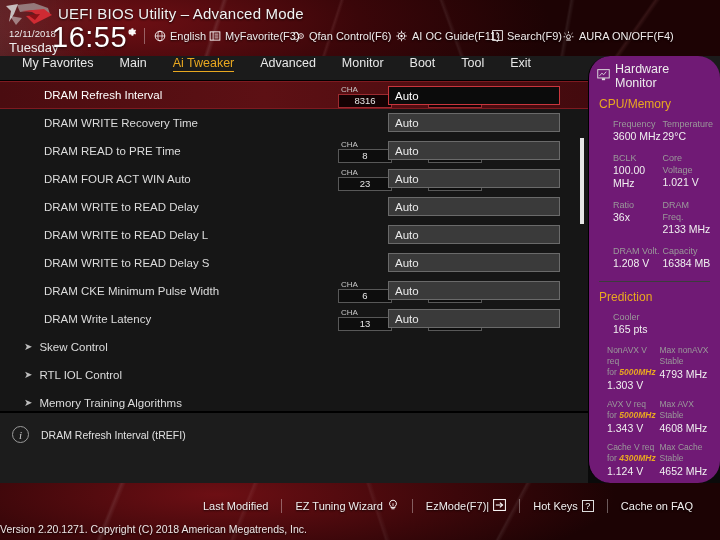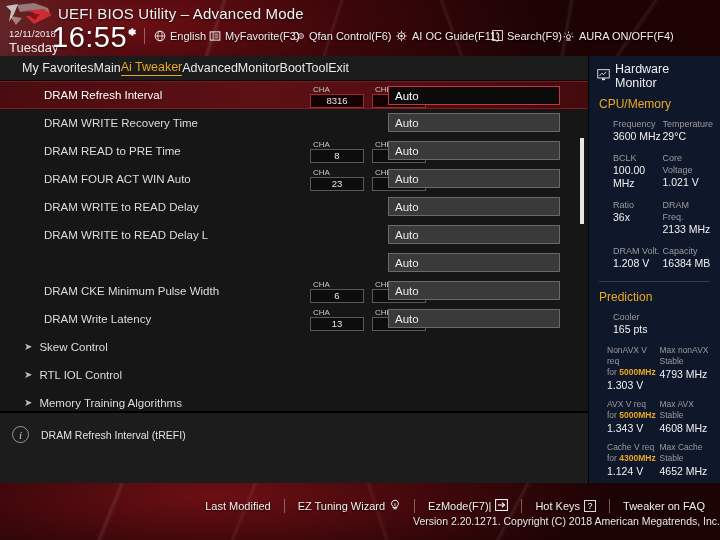"My Favorites" .menubar-inner { align-items: center -> flex-start; gap: none -> 26px }
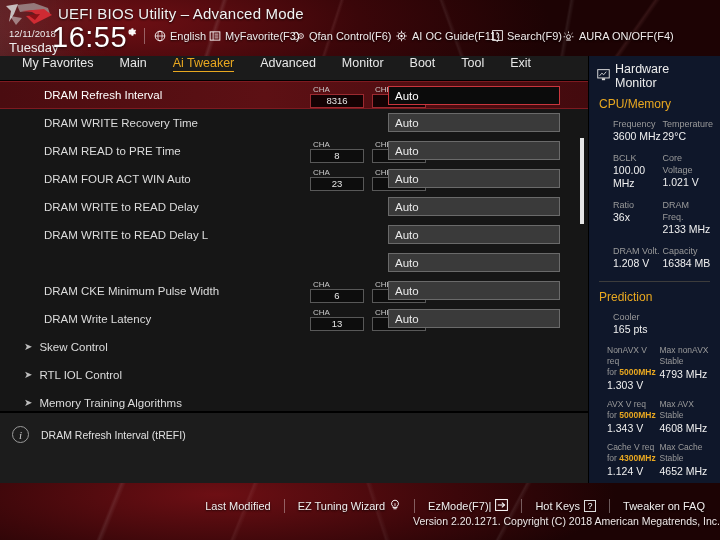"Hardware Monitor" .sidebar { background: #0f172a -> #701a75; border-radius: none -> 22px }
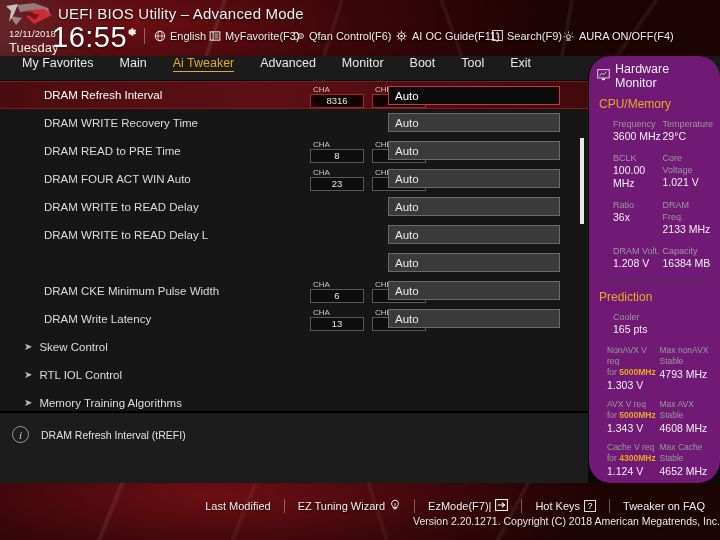"CHA" .ch-box { margin-left: none -> 28px }
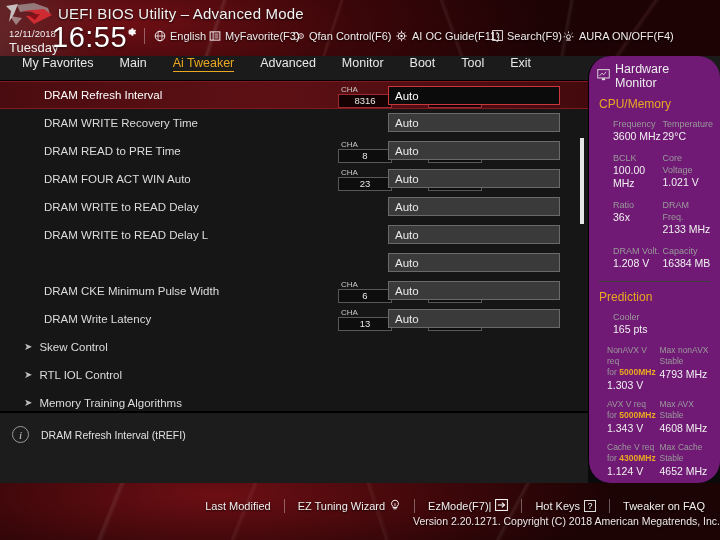"DRAM WRITE to READ Delay S" span.label { html: none -> <span>DRAM WRITE to READ Delay S</span> }
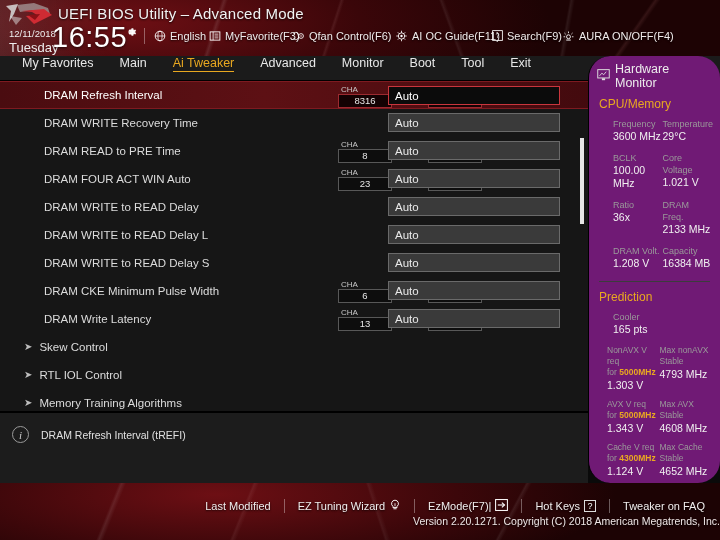"5000MHz" .pred-k .hl { font-style: none -> italic }
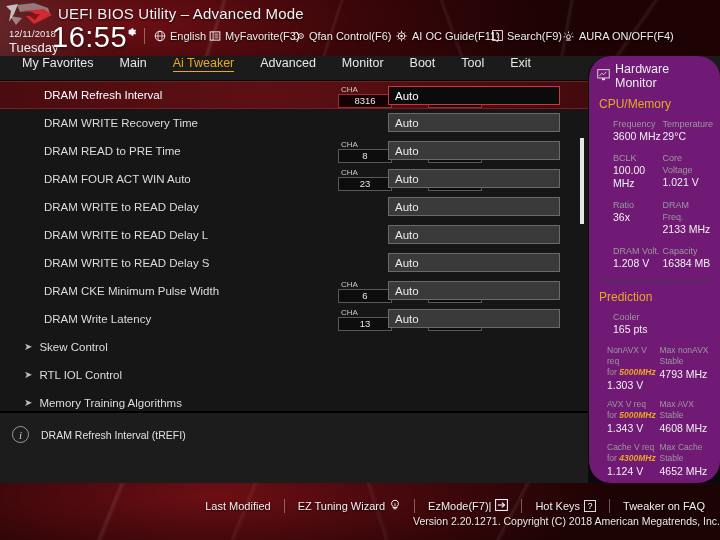"Last Modified" .bb-items { right: 2px -> 14px }
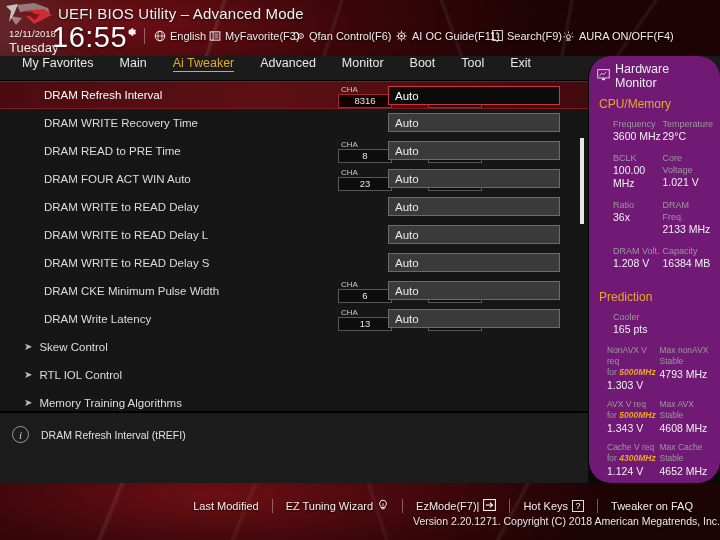"Tweaker on FAQ" span { text: Tweaker -> Cache }
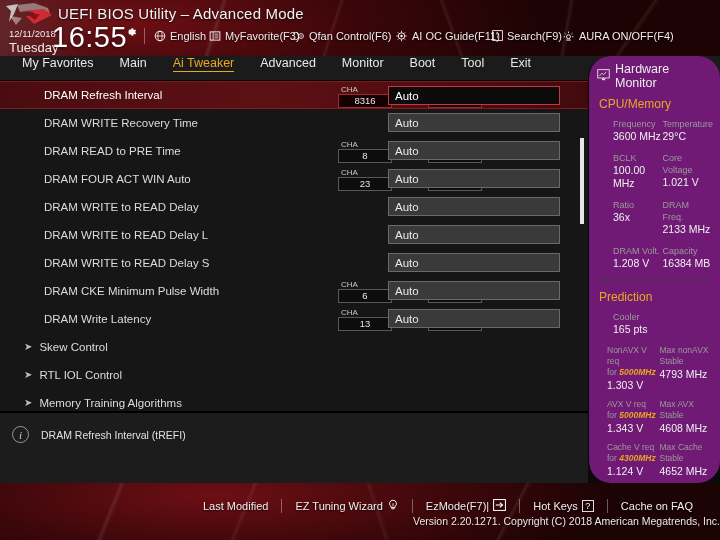"Version 2.20.1271. Copyright (C) 2018" .version { text-align: right -> left; top: 32px -> 40px }
